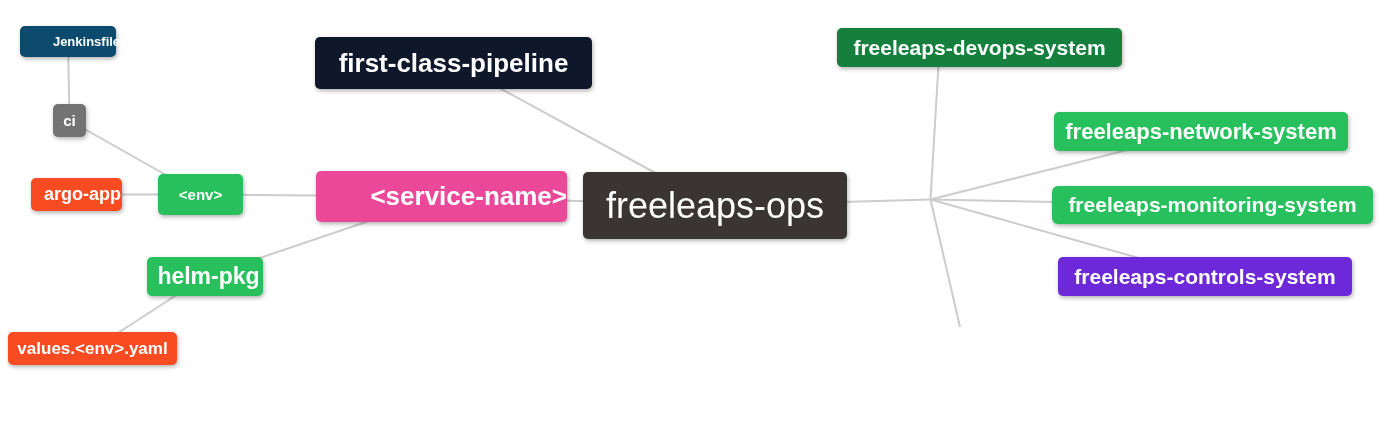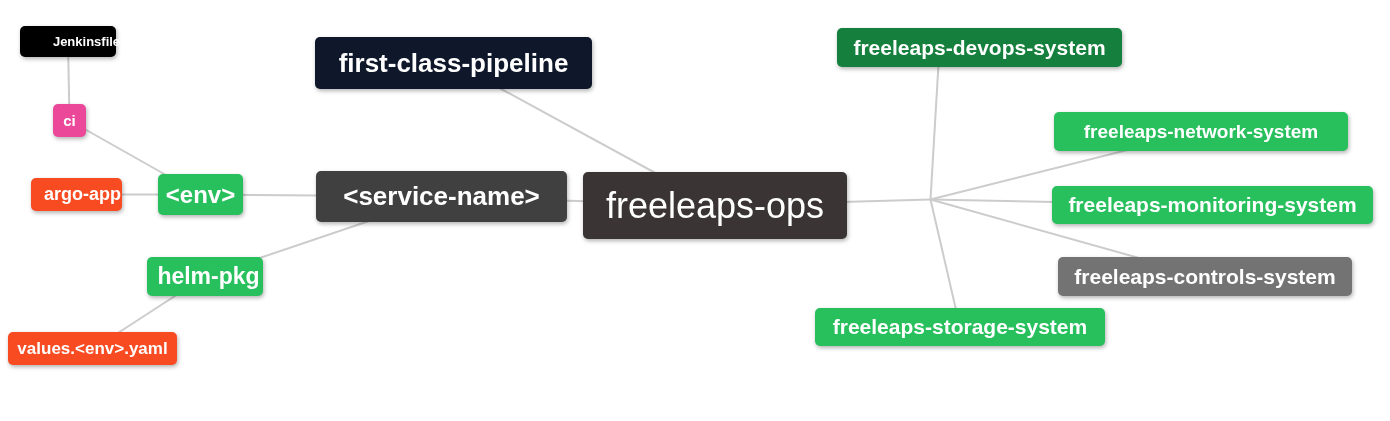"Jenkinsfile" div.node { background: #000000 -> #0c4a6e }
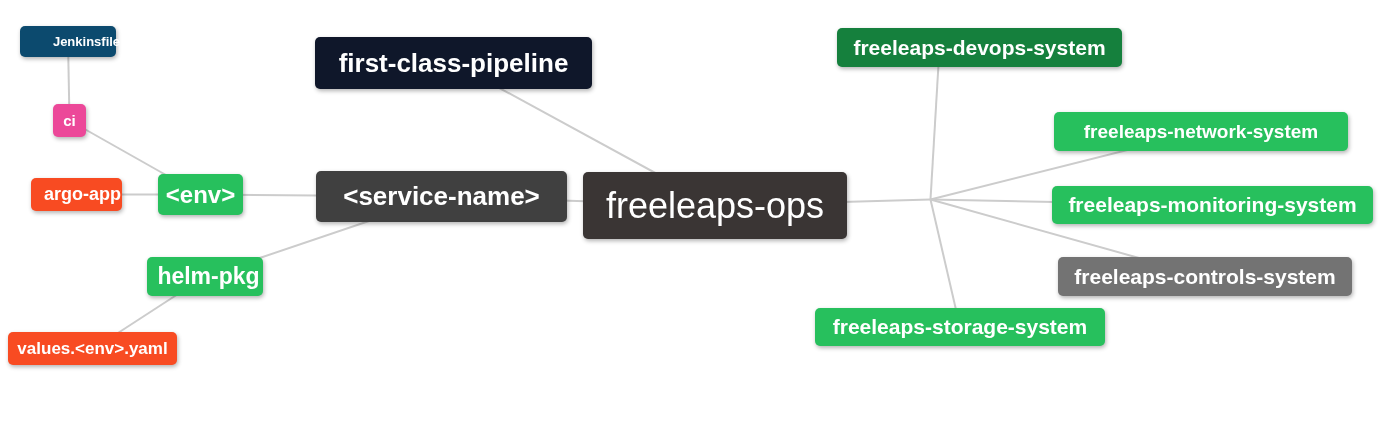"ci" div.node { background: #ec4899 -> #737373 }
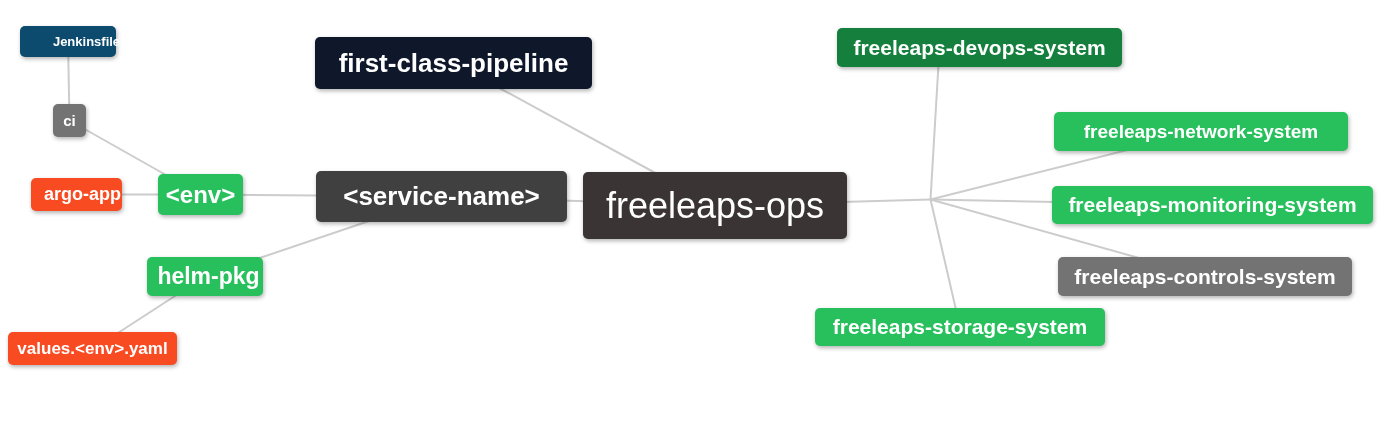"freeleaps-network-system" #n-network { font-size: 19px -> 22px }
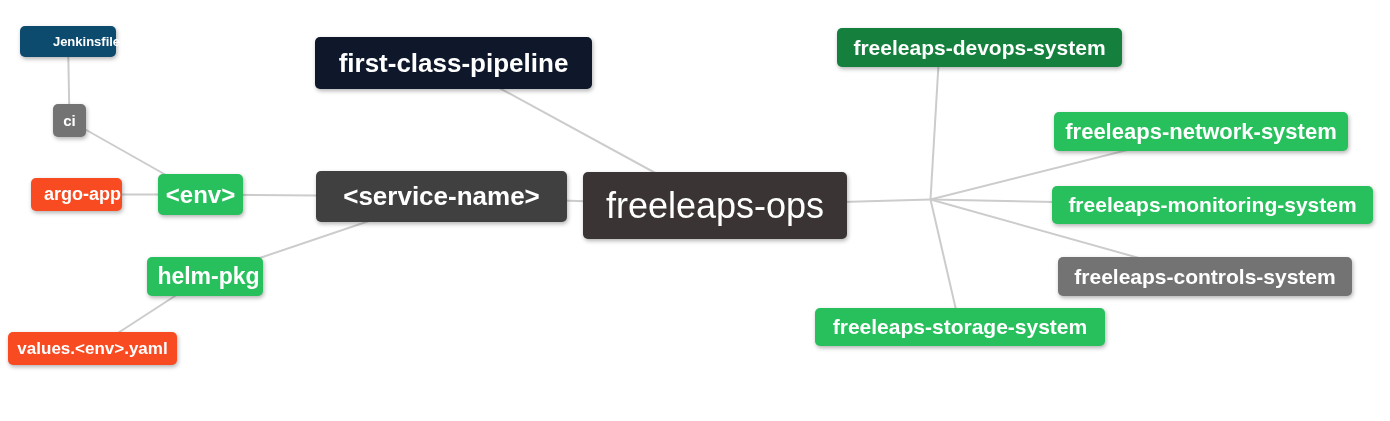"<env>" #n-env { font-size: 24px -> 15px }
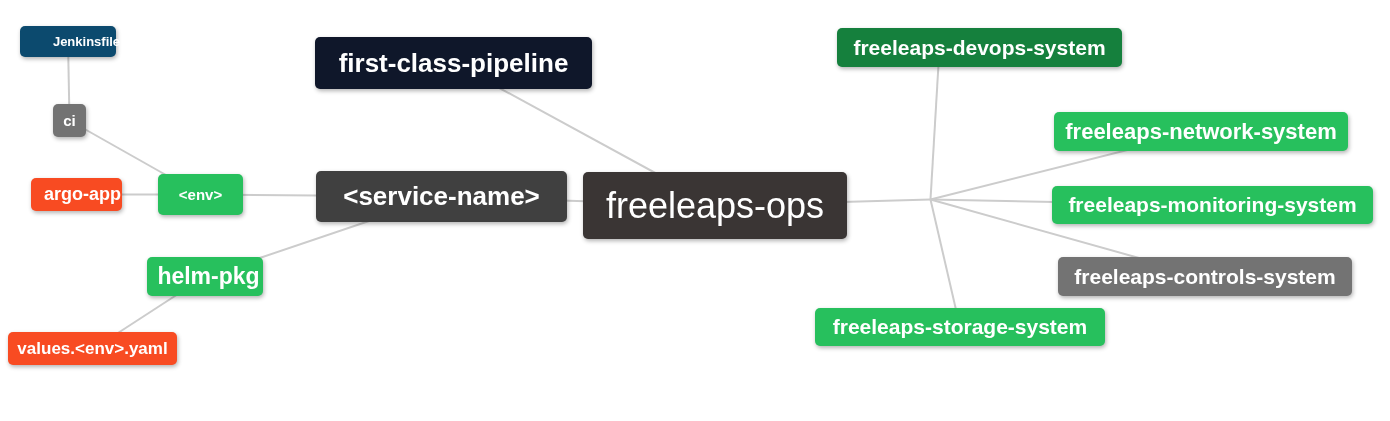"<service-name>" div.node { background: #404040 -> #ec4899; justify-content: none -> flex-end }
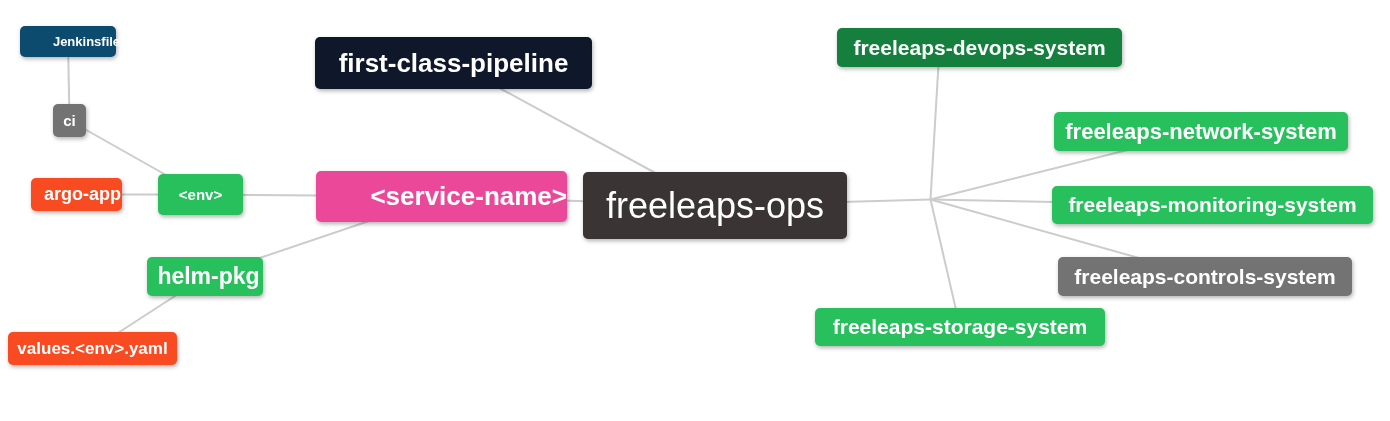"freeleaps-monitoring-system" div.node { border-radius: none -> 6px }
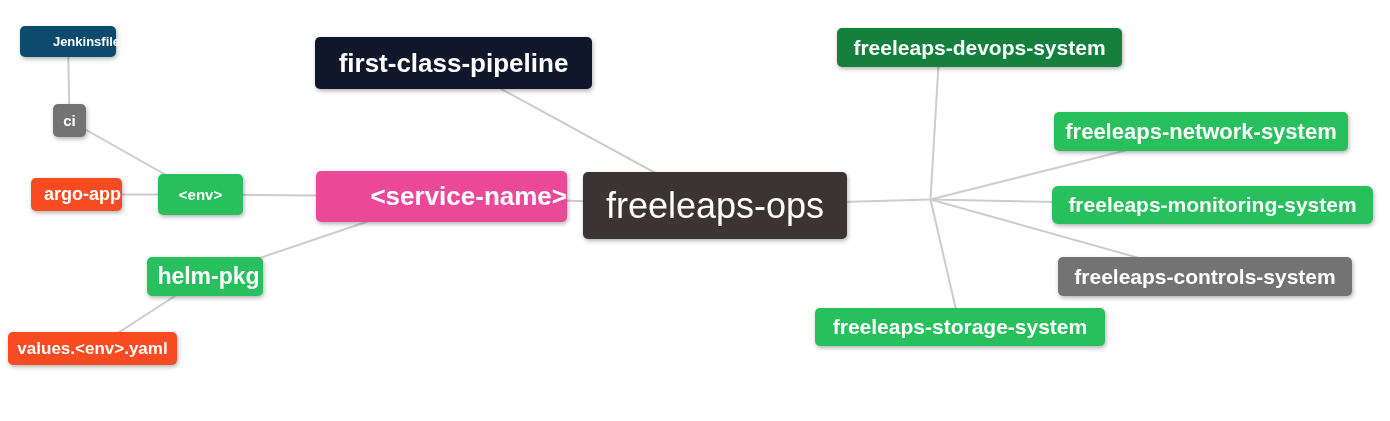"freeleaps-controls-system" div.node { background: #737373 -> #6d28d9 }
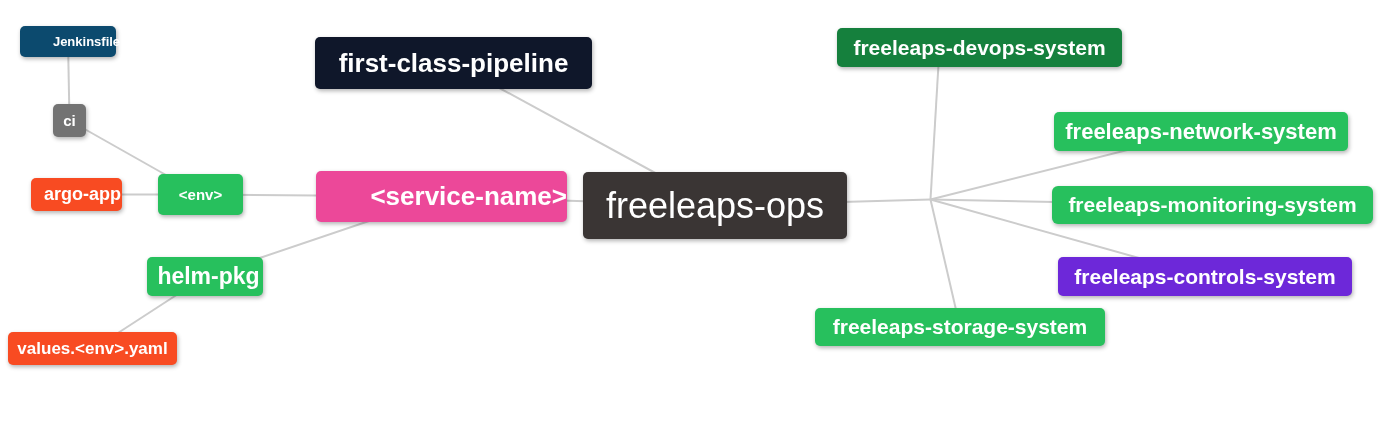"freeleaps-storage-system" div.node { html: <div> <span>freeleaps-storage-system</span> </div> -> none }
